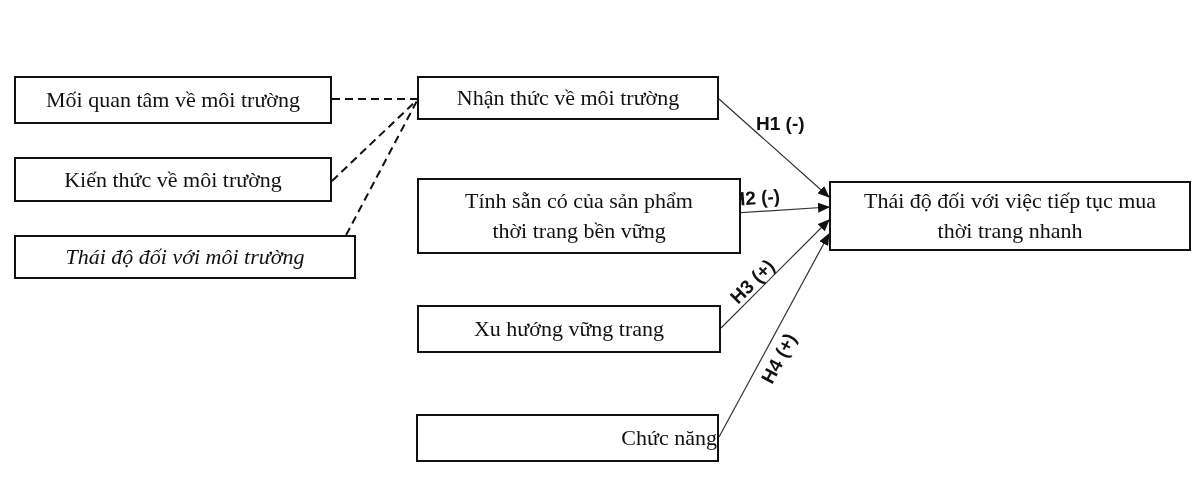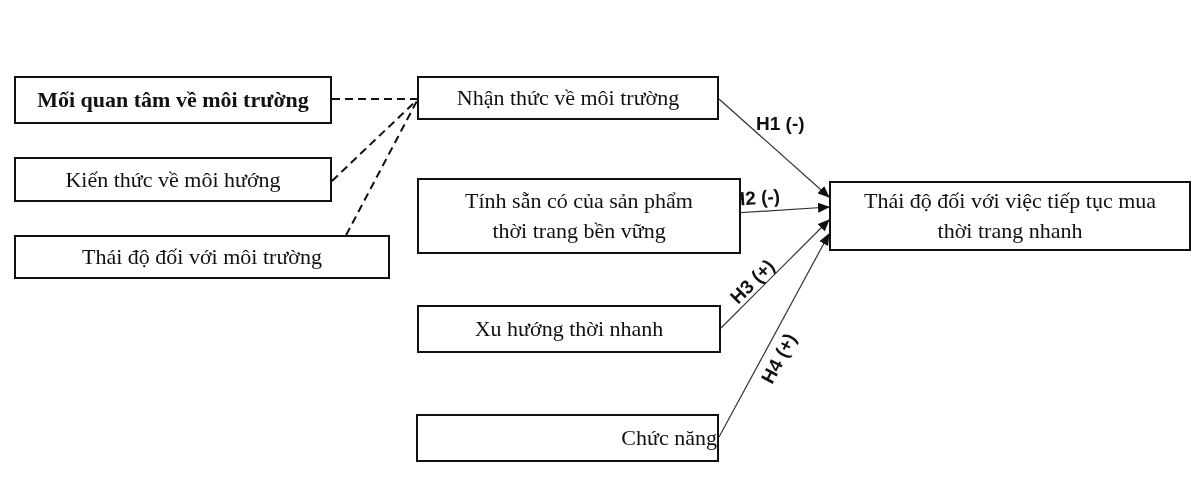"Mối quan tâm về môi" div.box { font-weight: bold -> none }
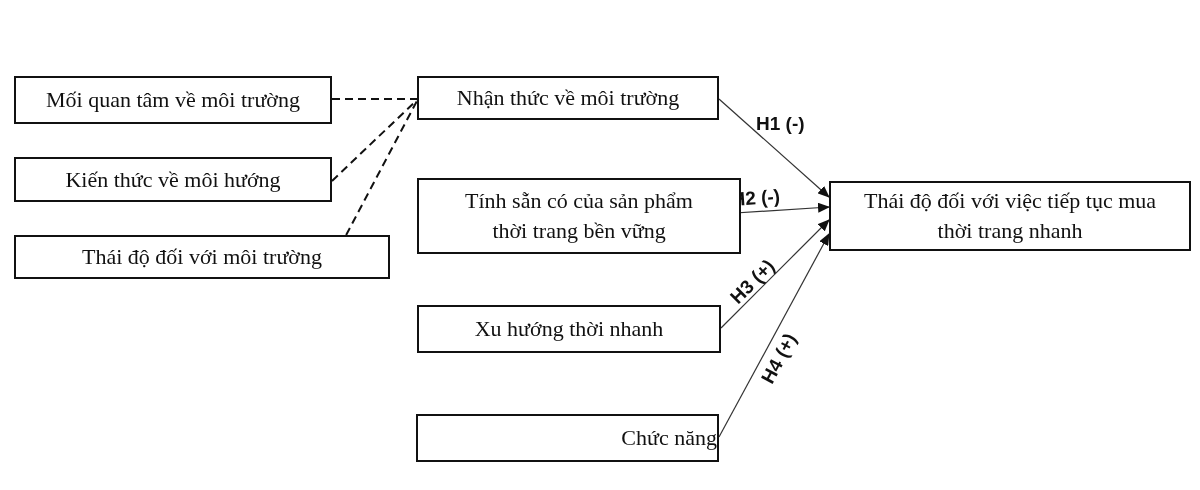"Kiến thức về môi hướng" span { text: hướng -> trường }
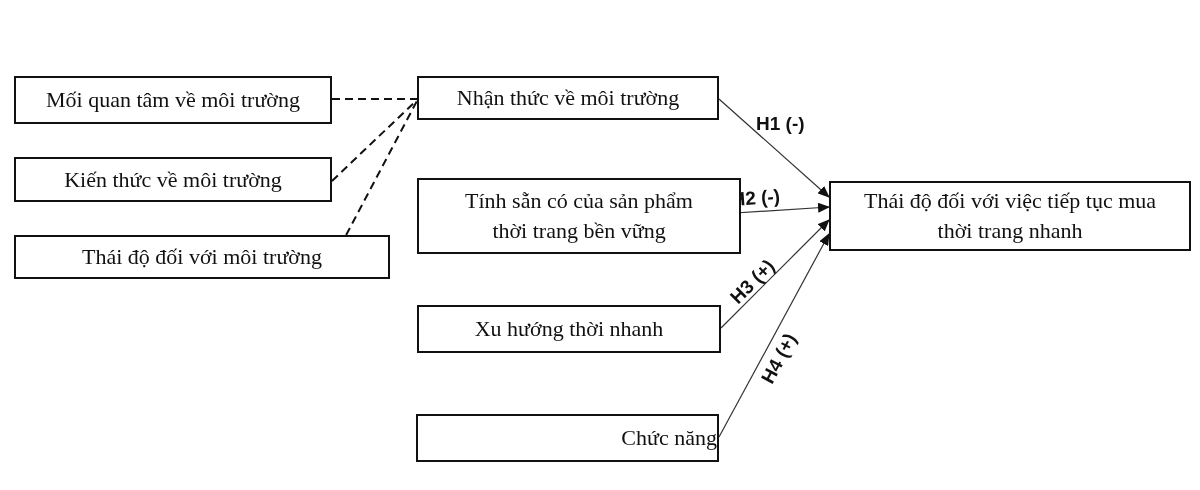"Thái độ đối với môi" div.box { font-style: none -> italic; width: 376px -> 342px }
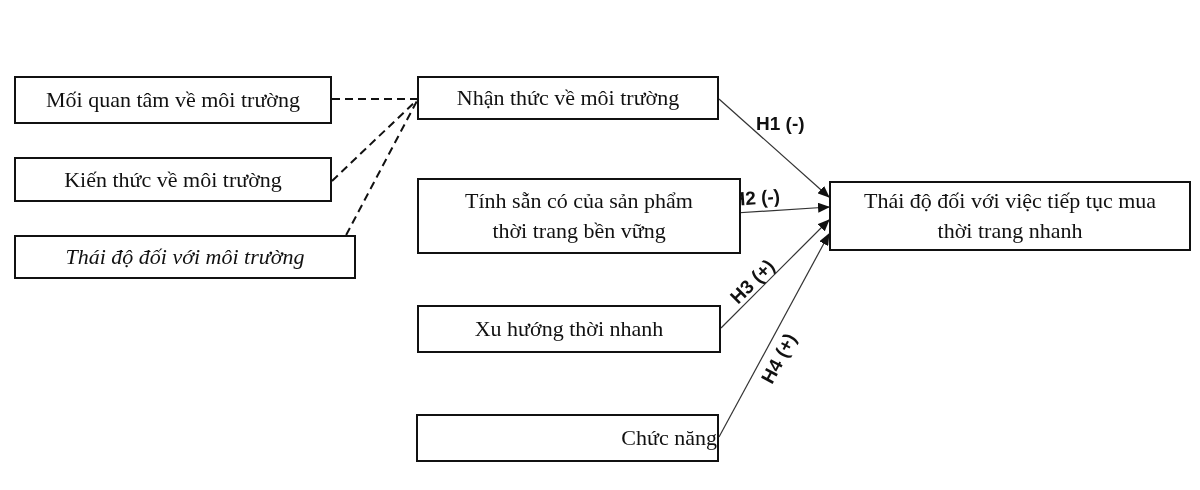"Xu hướng thời nhanh" span { text: thời nhanh -> vững trang }
